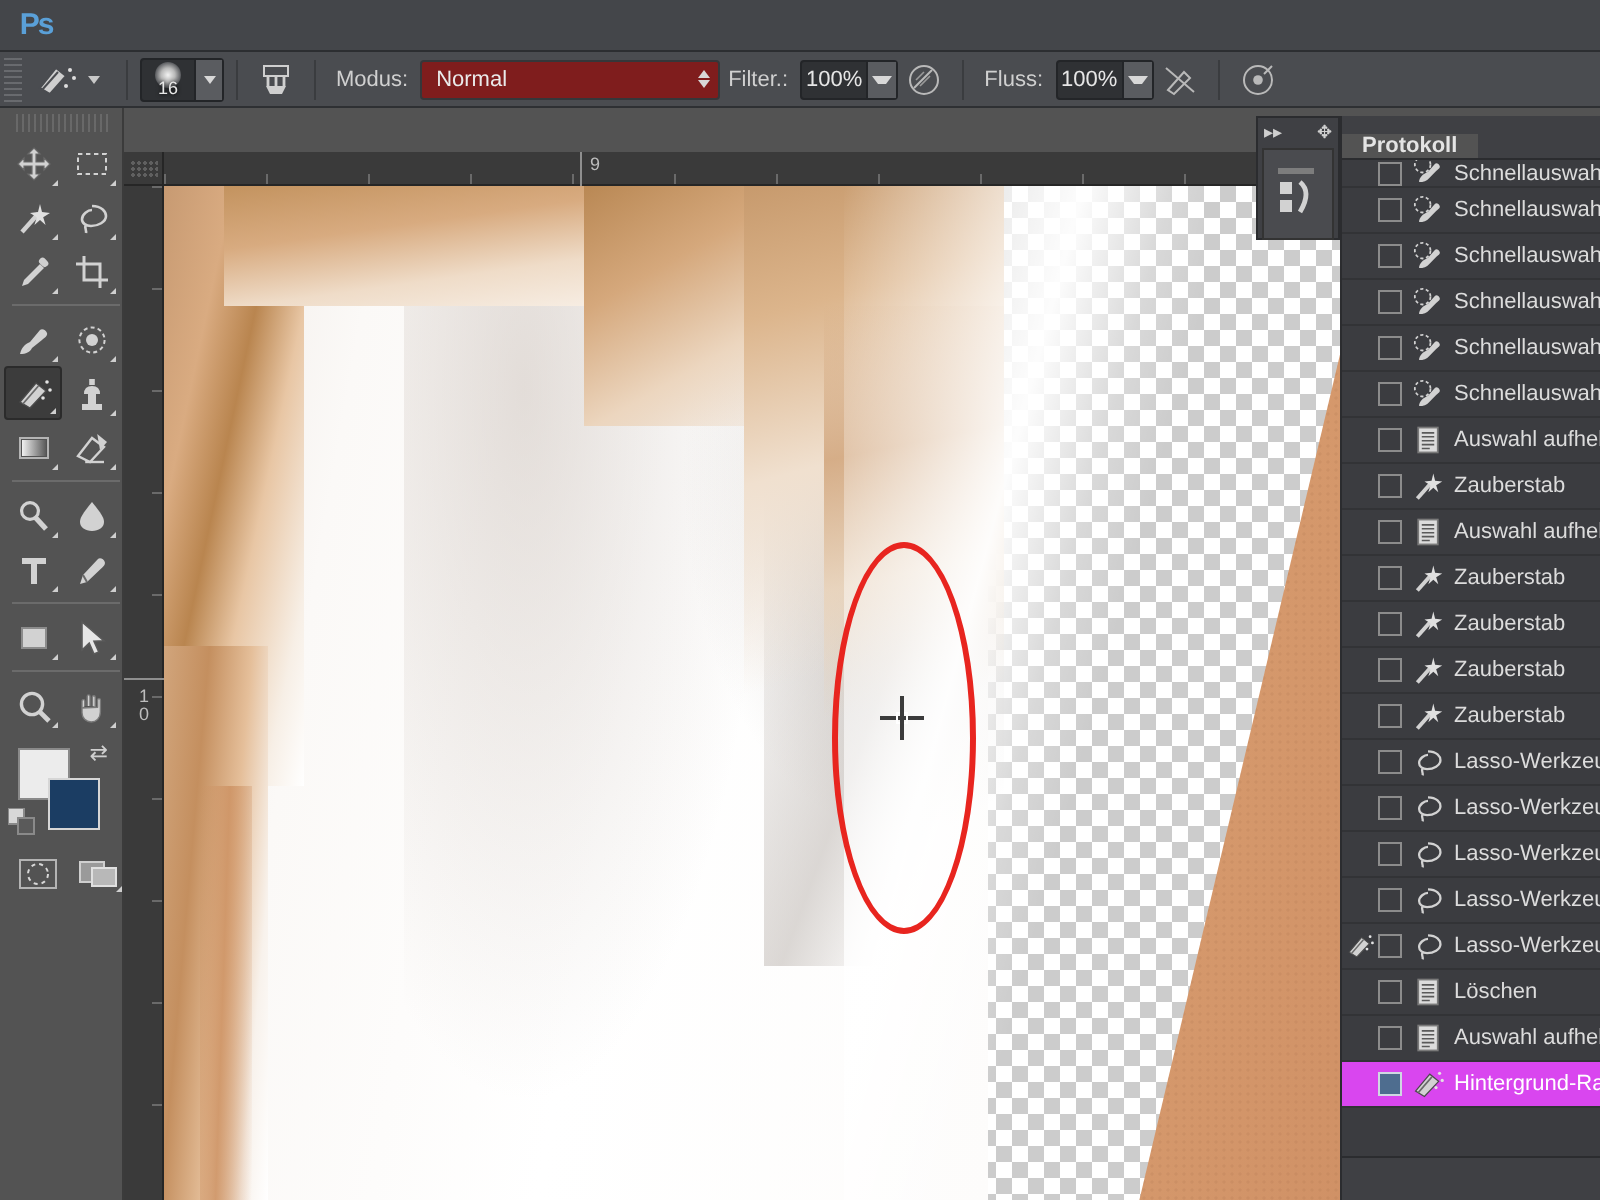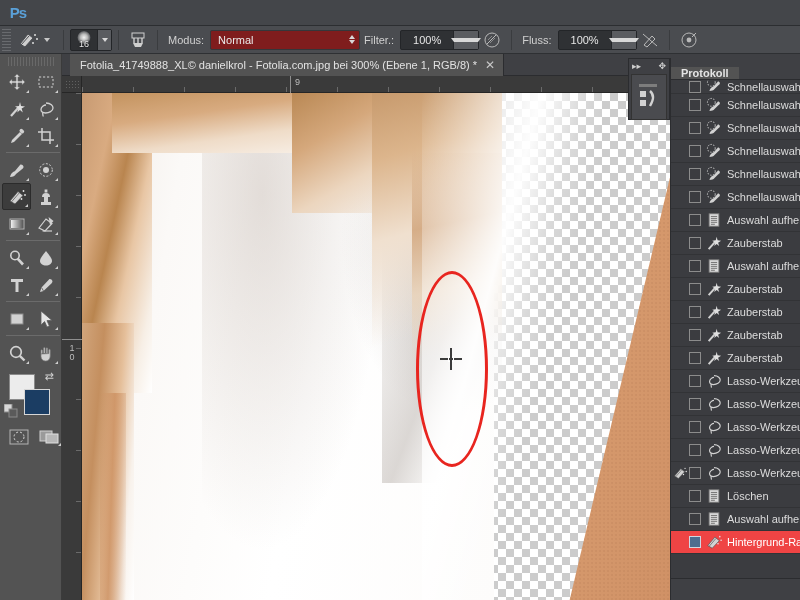"100%" .num-box span { padding: 0 12px -> 0 2px }
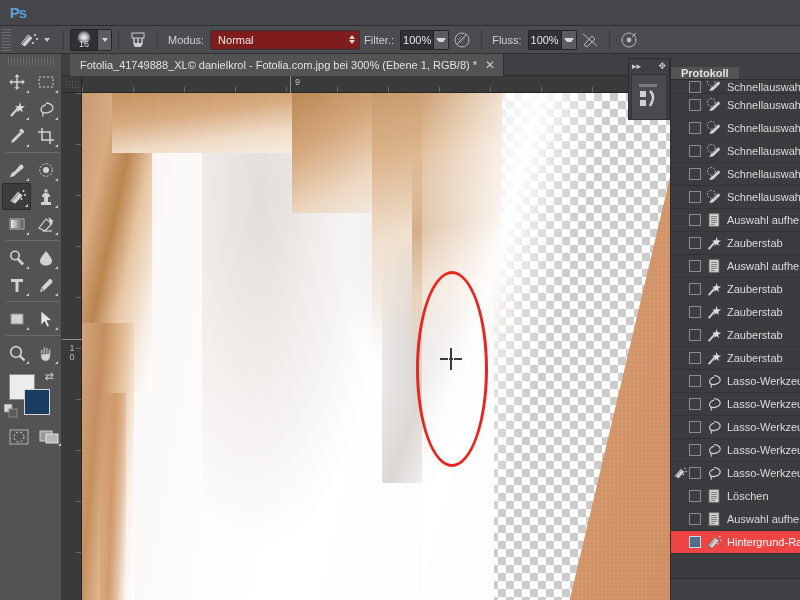"Fotolia_41749888_XL© danielkrol -" div.tabbar { html: <div> <div> <span>Fotolia_41749888_XL© danielkrol - Fotolia.com.jpg bei 300% (Ebene 1, RGB/8) *</span> <span>✕</span> </div> </div> -> none }
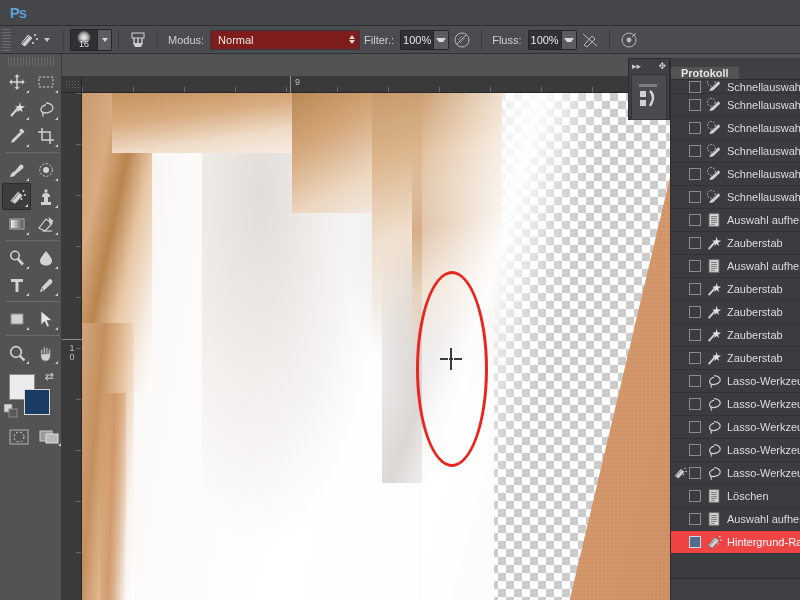"Hintergrund-Ra" div.hist-row { background: #ef4444 -> #d946ef }
